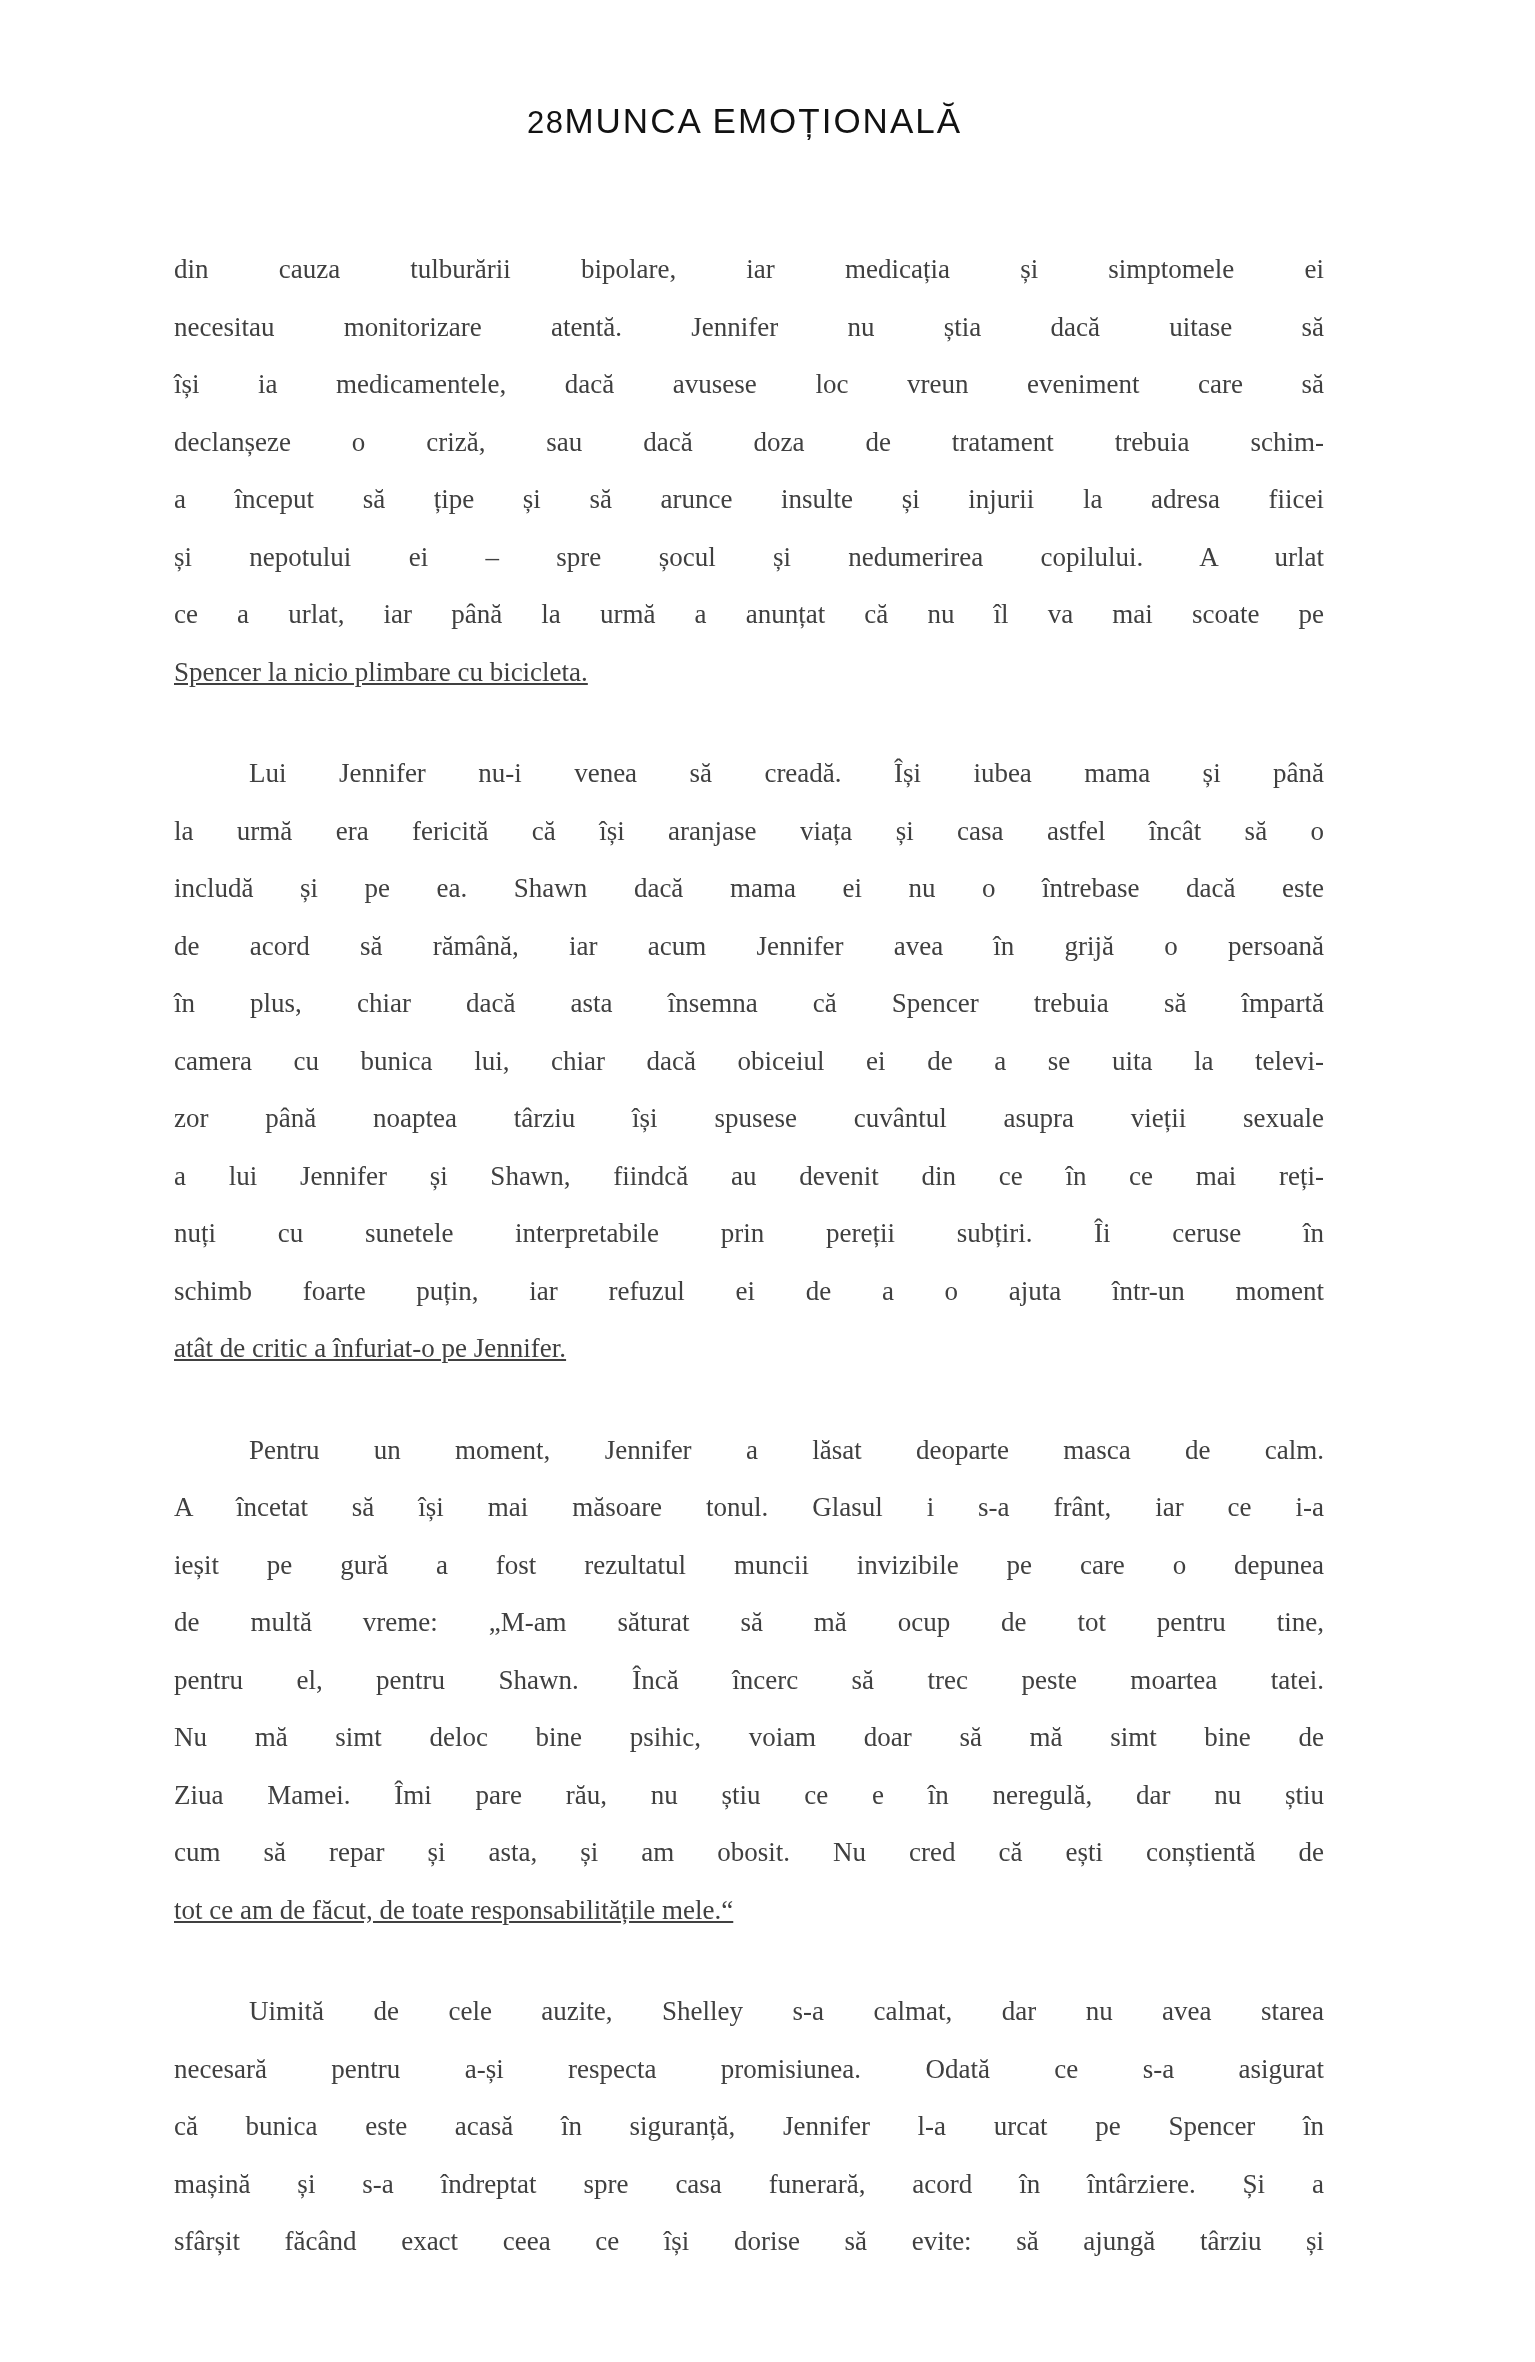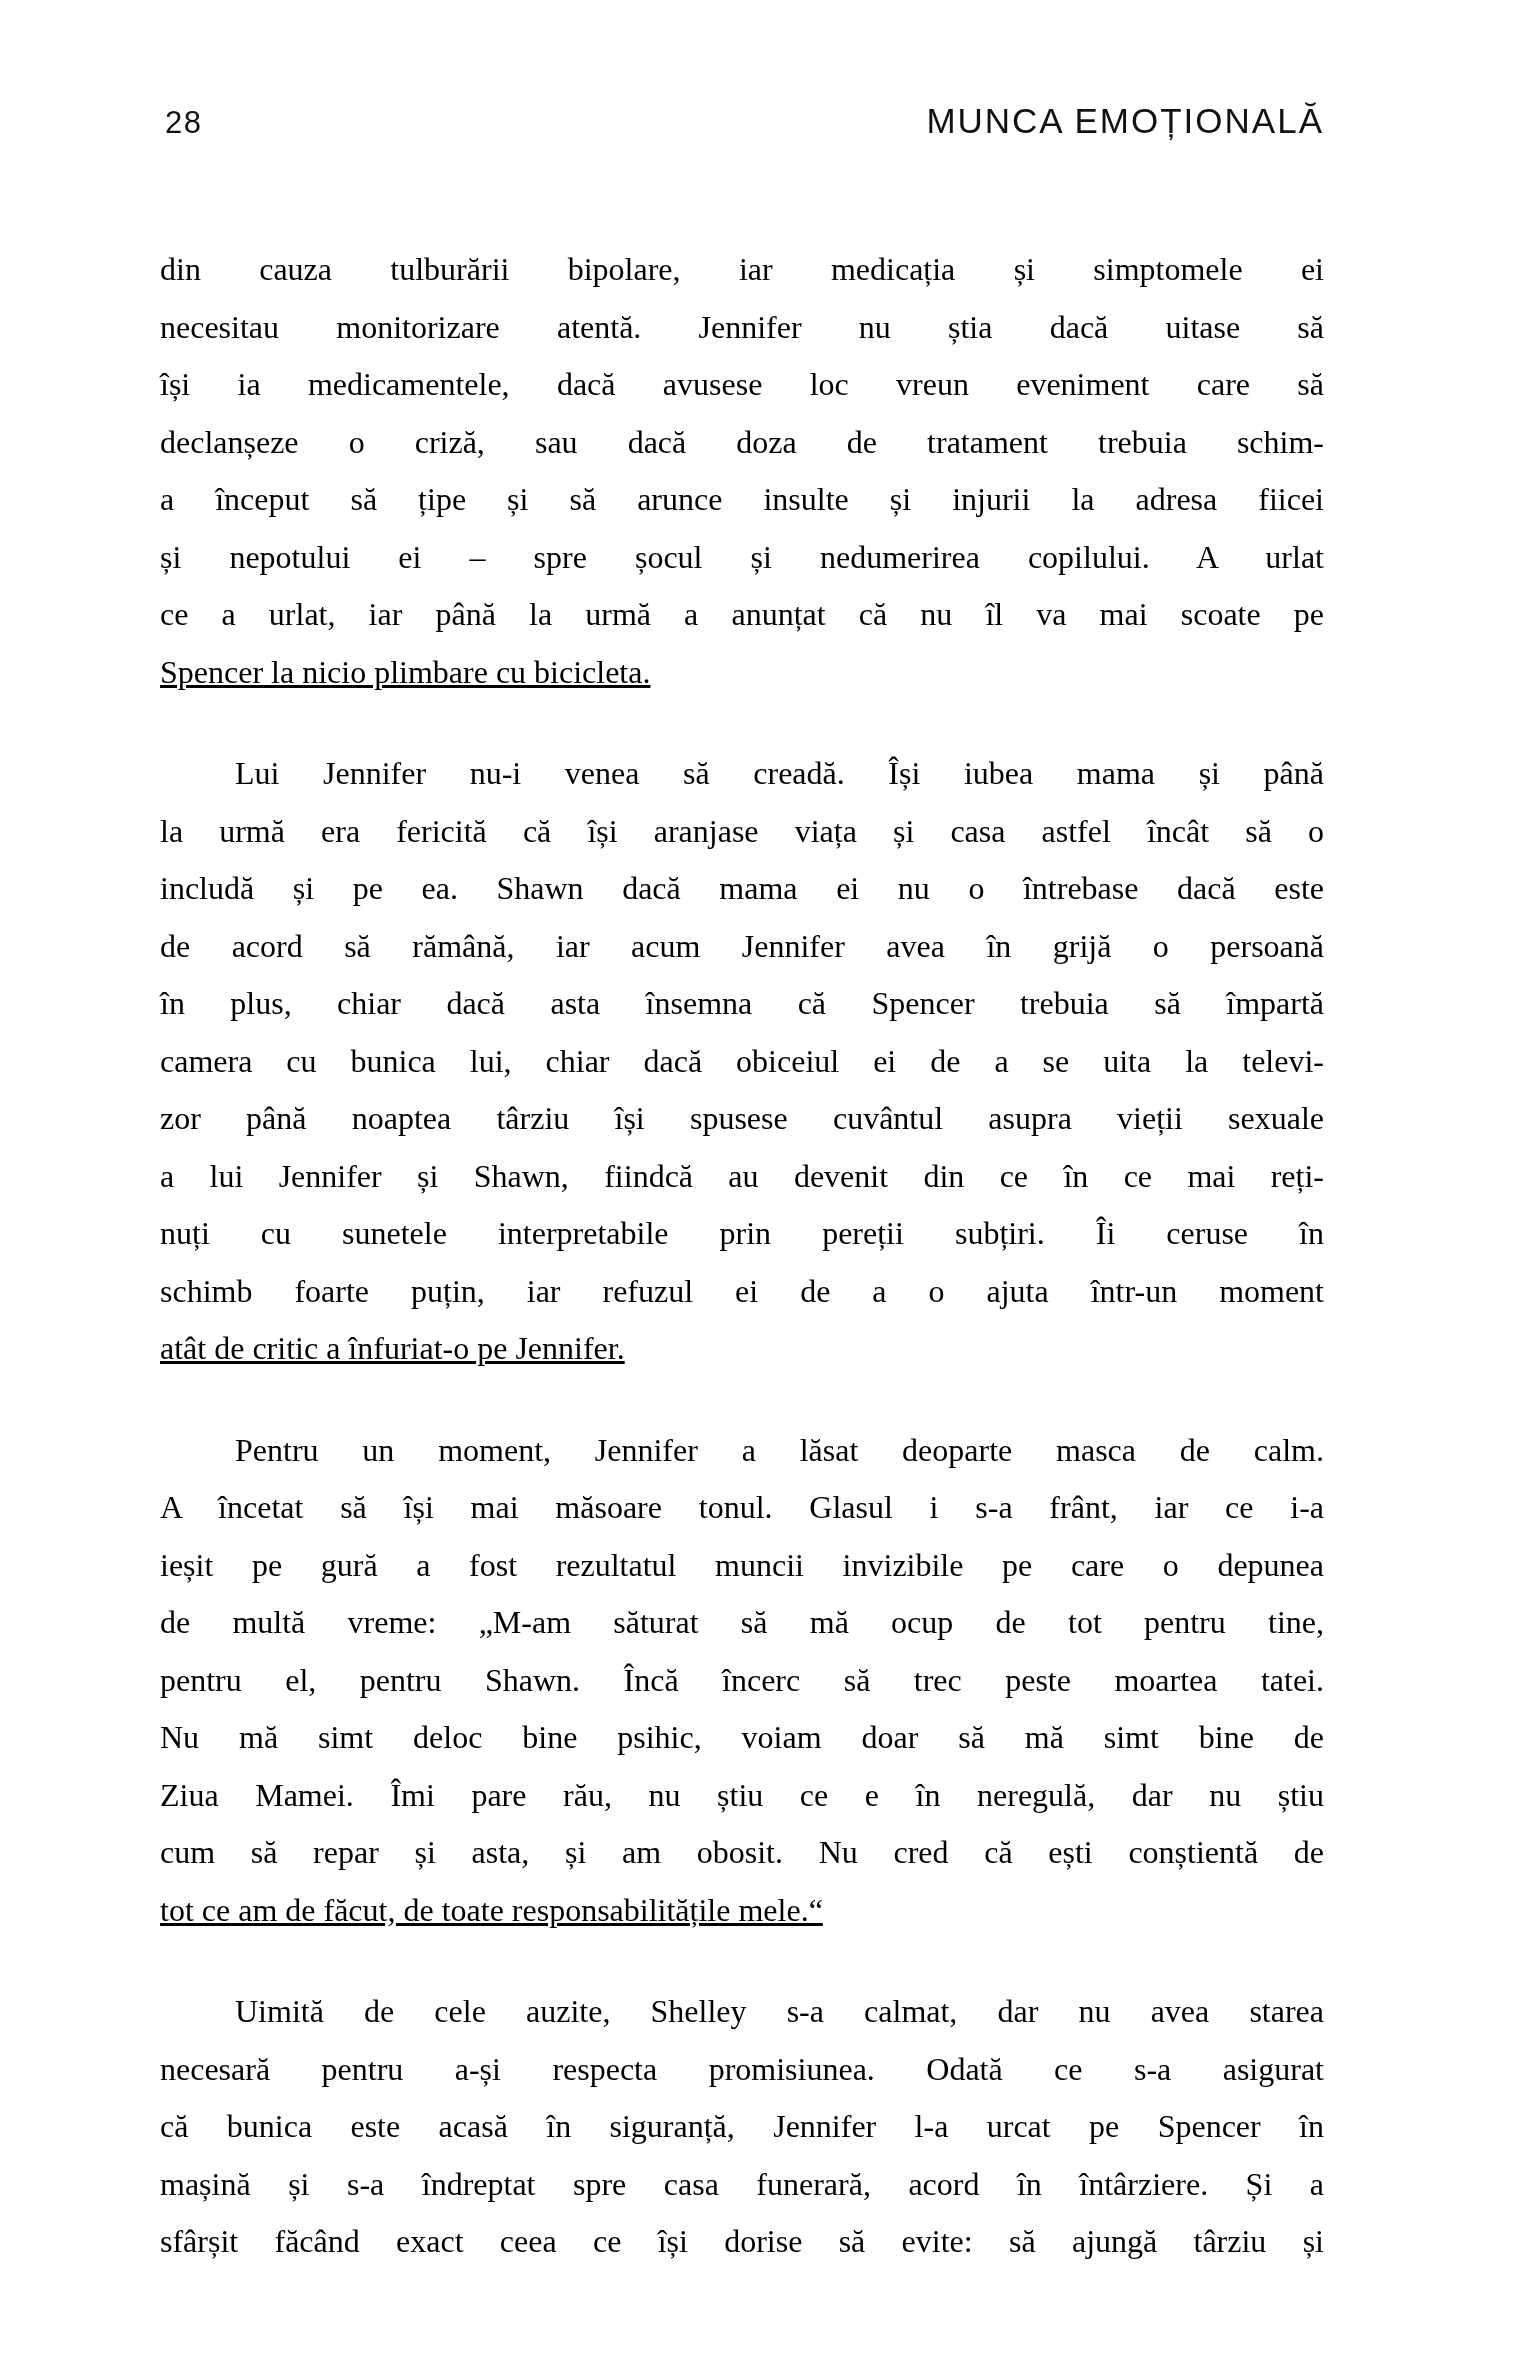"28" .header { justify-content: space-between -> center }
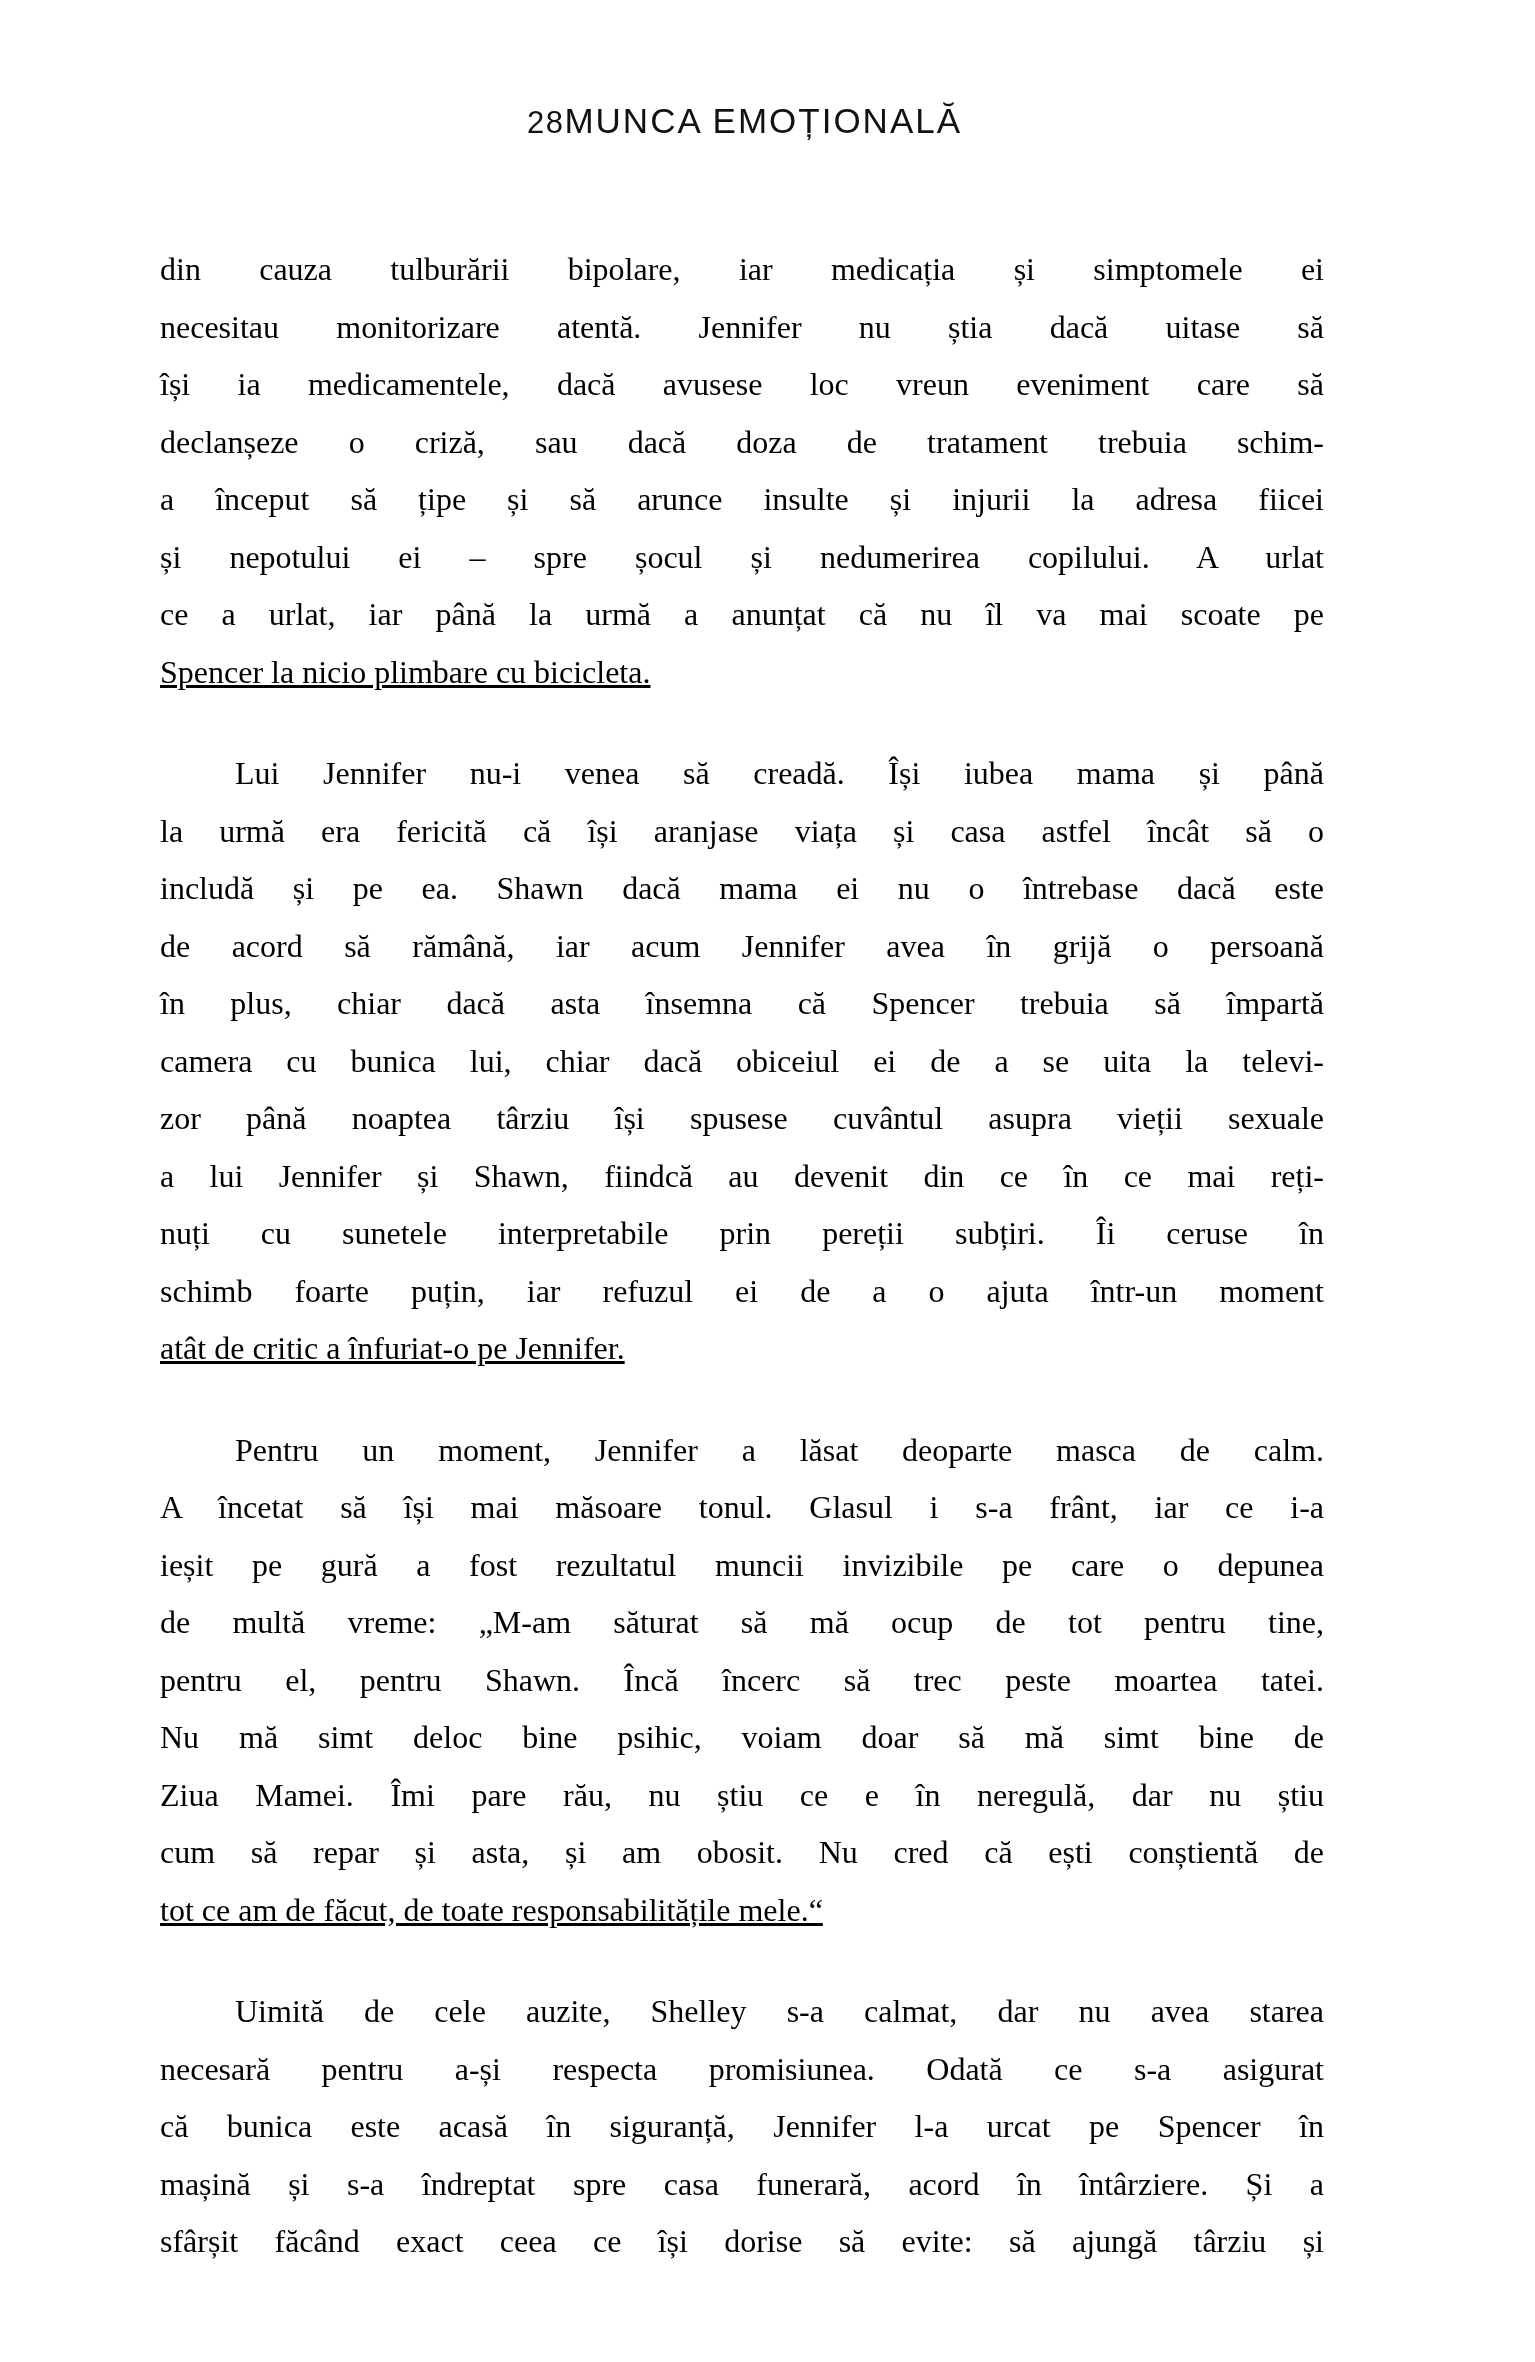"din cauza tulburării bipolare, iar" .textblock { color: #000000 -> #404040; font-size: 32px -> 27px; left: 160px -> 174px }
